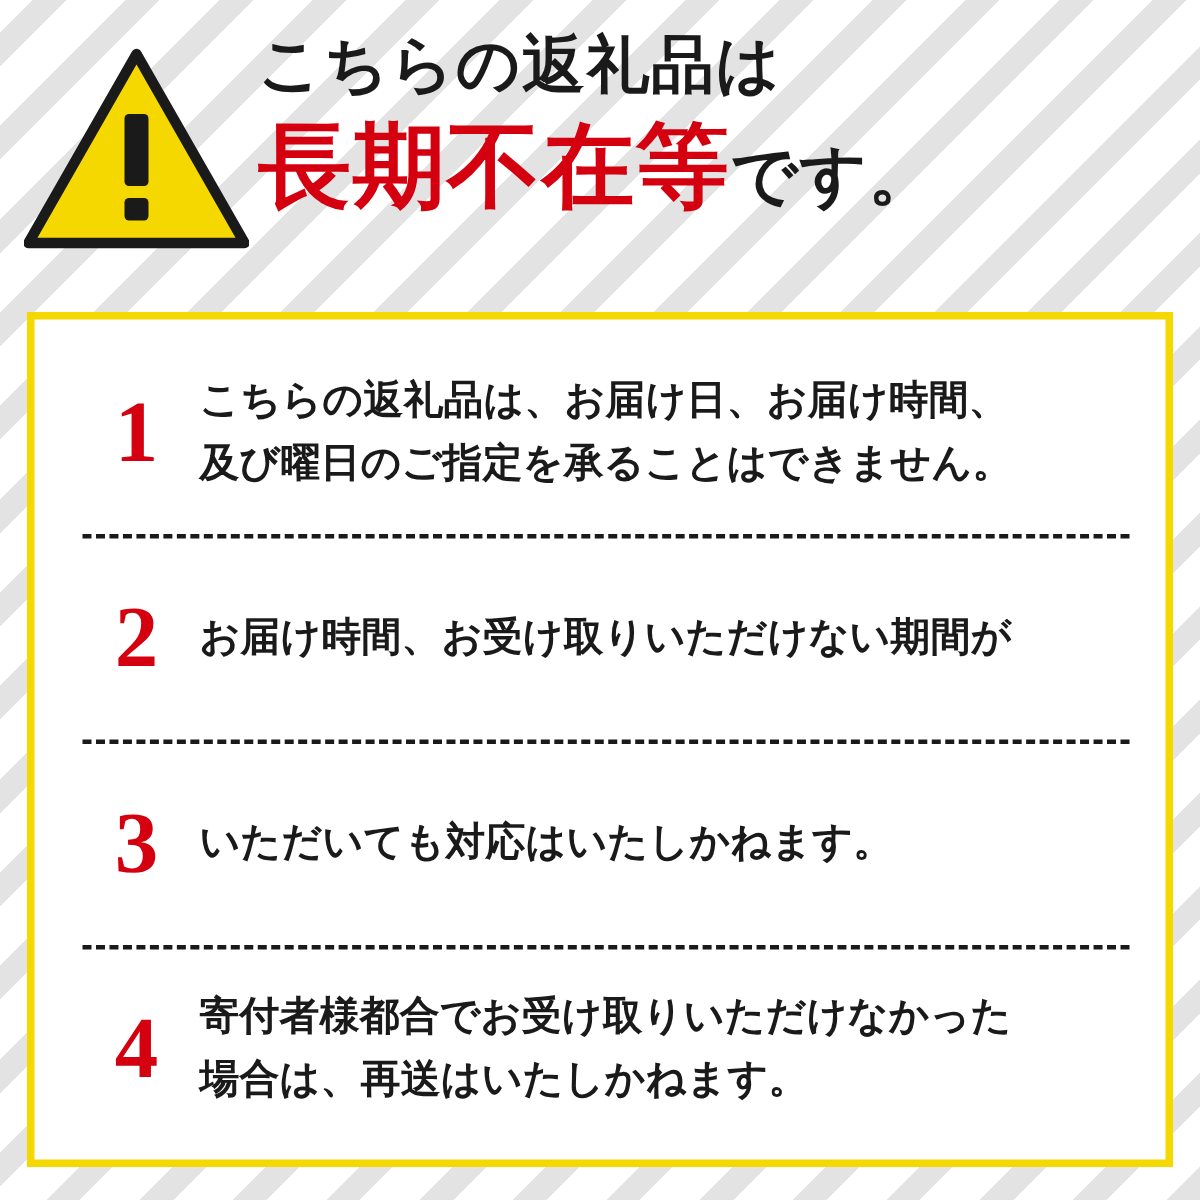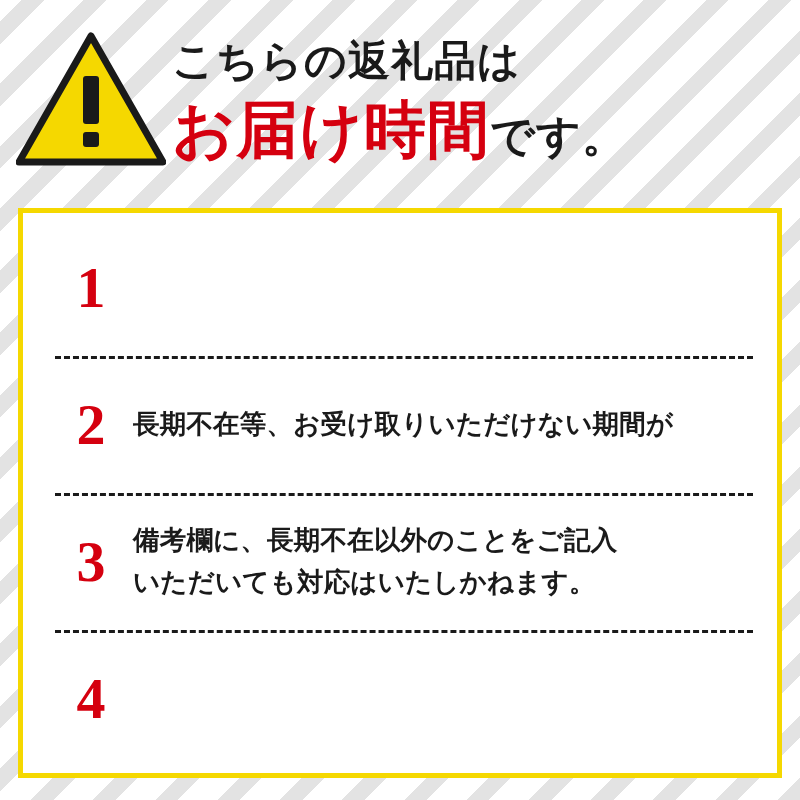"こちらの返礼品は" .header-text { top: 36px -> 18px }
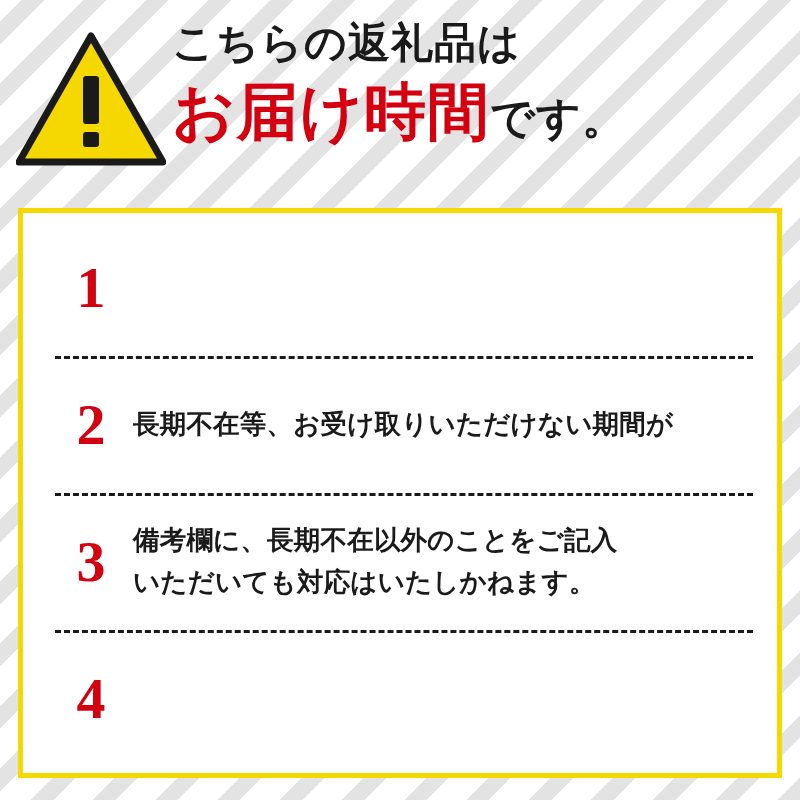"お届け時間" span.big { text: お届け時間 -> 長期不在等 }
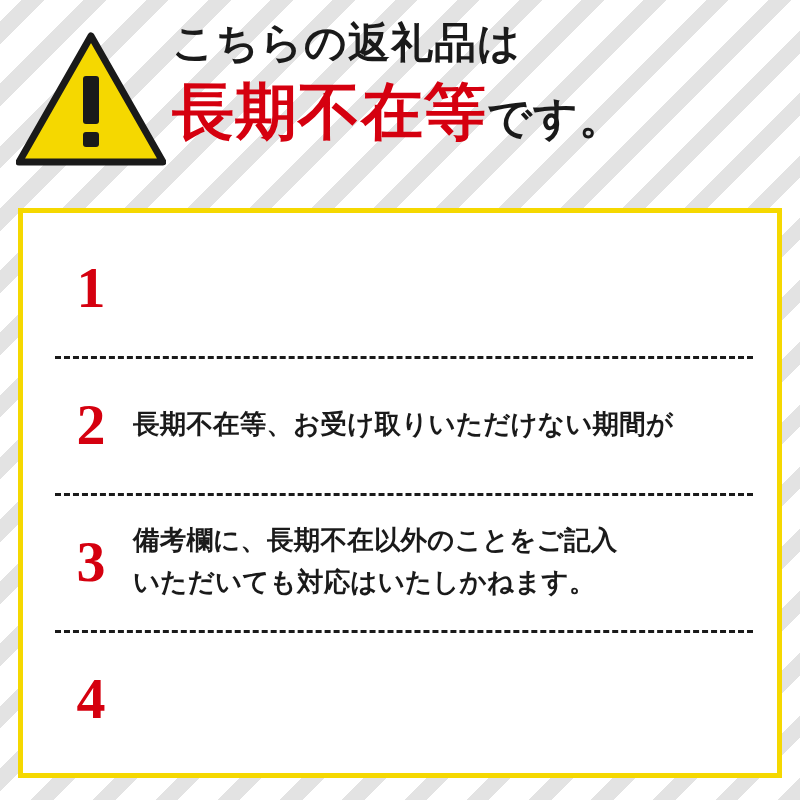"こちらの返礼品は、お届け日、お届け時間、" div.rtext { html: none -> <div> <div>こちらの返礼品は、お届け日、お届け時間、</div> <div>及び曜日のご指定を承ることはできません。</div> </div> }
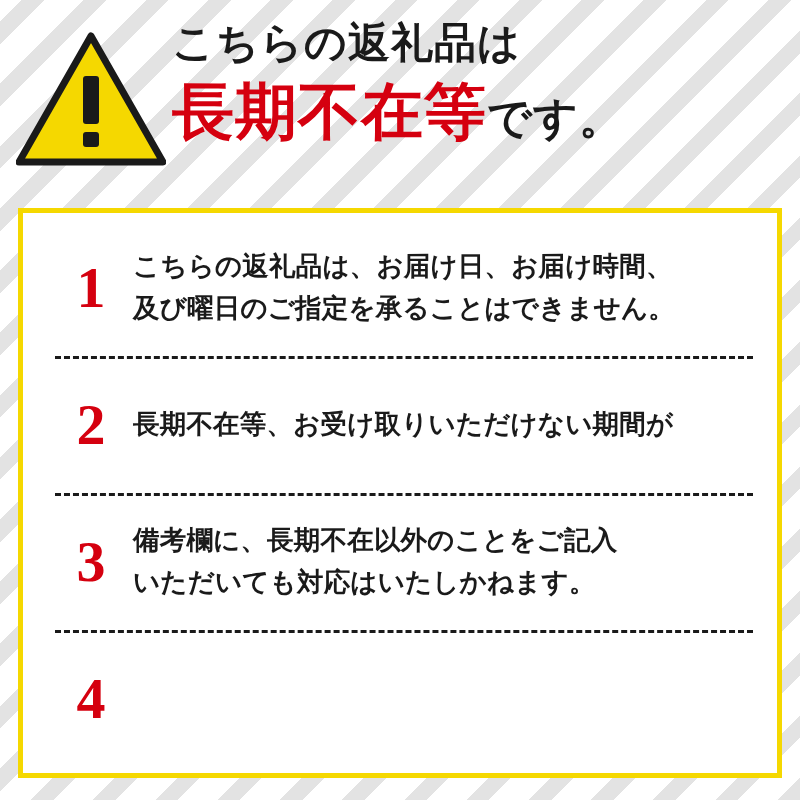"長期不在等、お受け取りいただけない期間が" div { text: 長期不在等 -> お届け時間 }
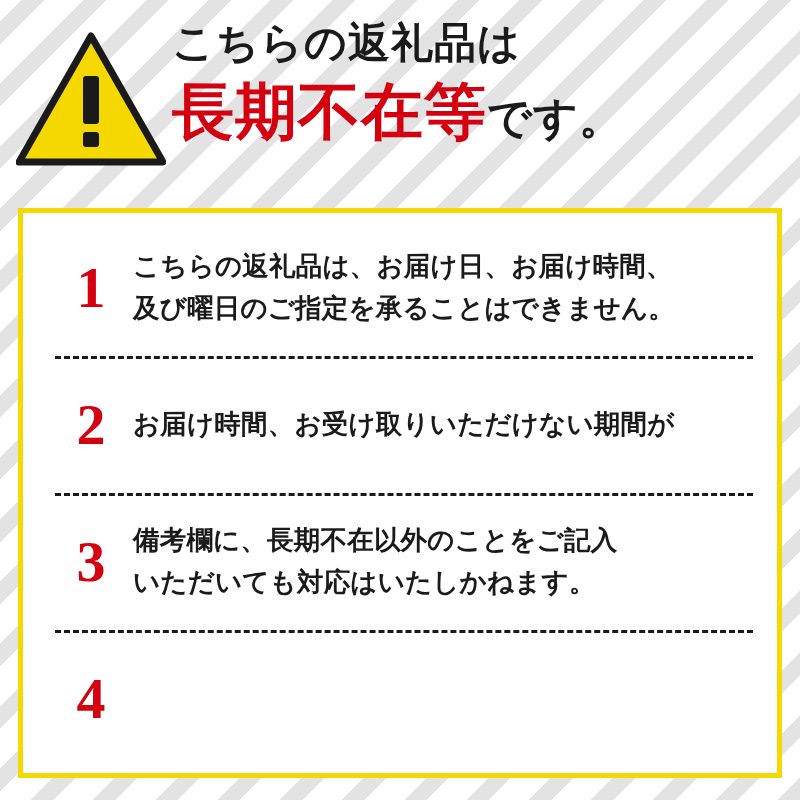"備考欄に、長期不在以外のことをご記入" div { html: <div>備考欄に、長期不在以外のことをご記入</div> -> none }
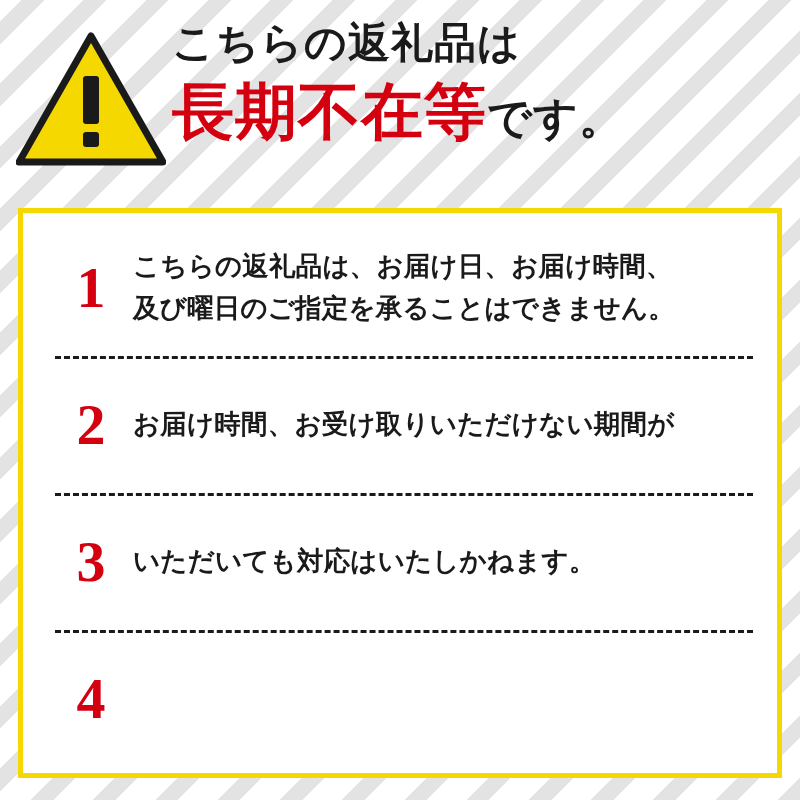"寄付者様都合でお受け取りいただけなかった" div.rtext { html: none -> <div> <div>寄付者様都合でお受け取りいただけなかった</div> <div>場合は、再送はいたしかねます。</div> </div> }
